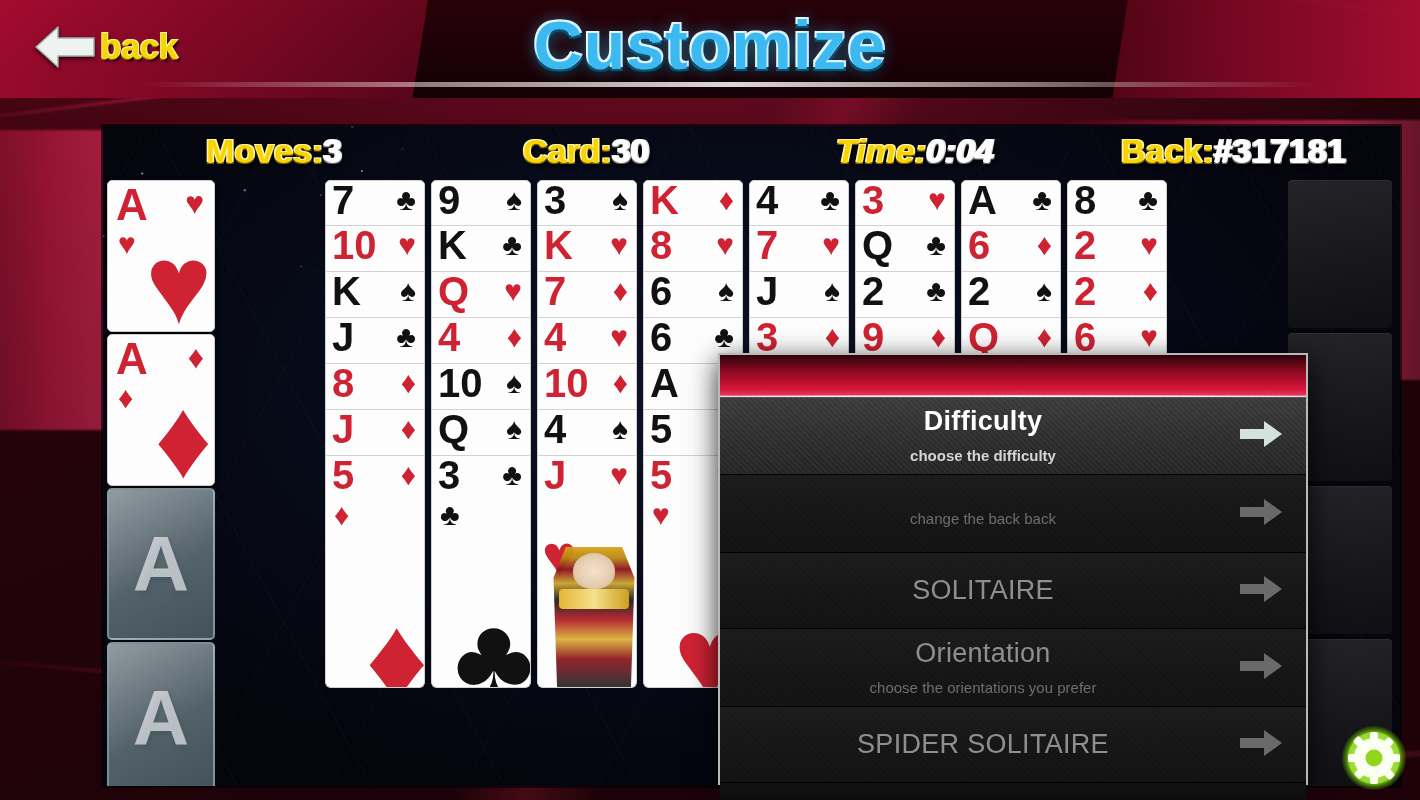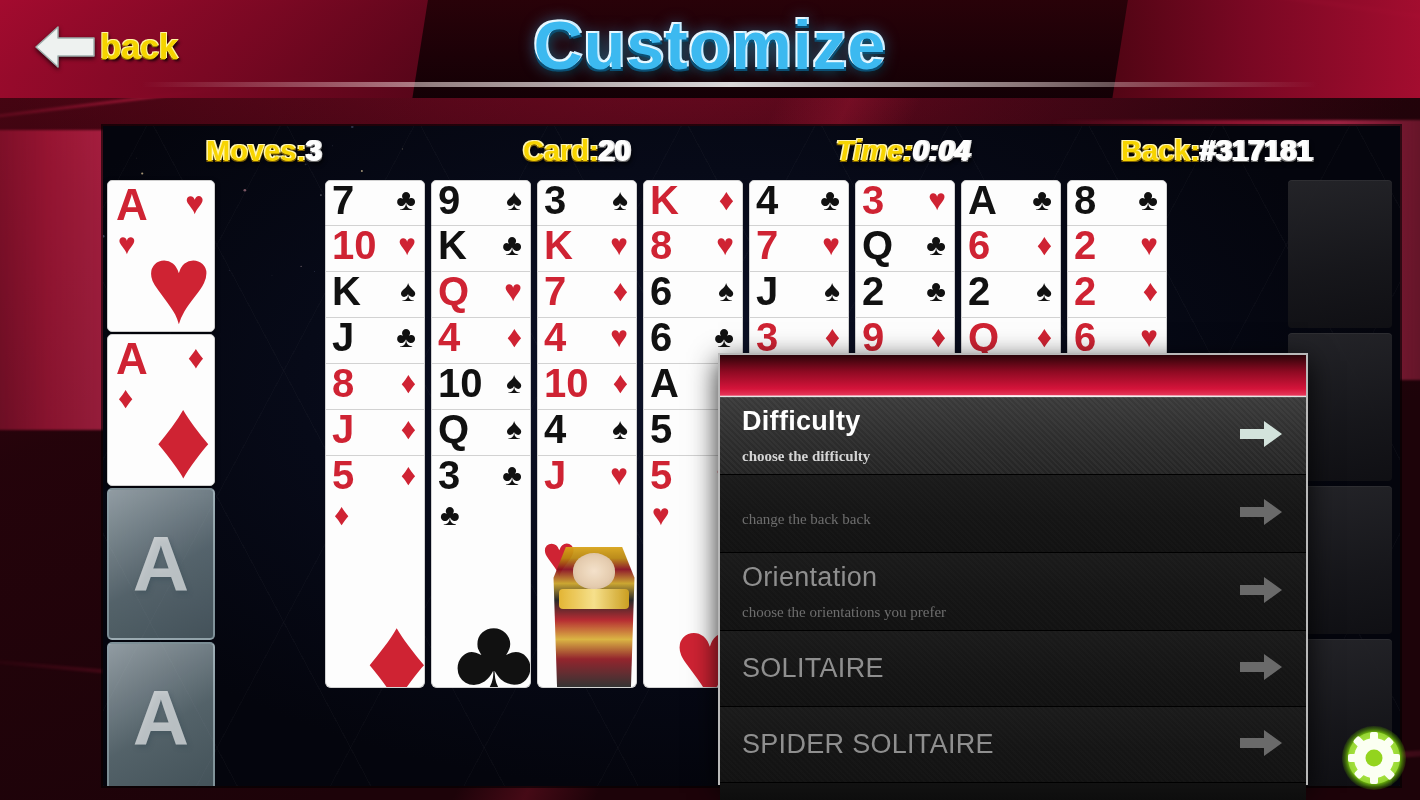"Moves:3" .stat { font-size: 29px -> 34px }
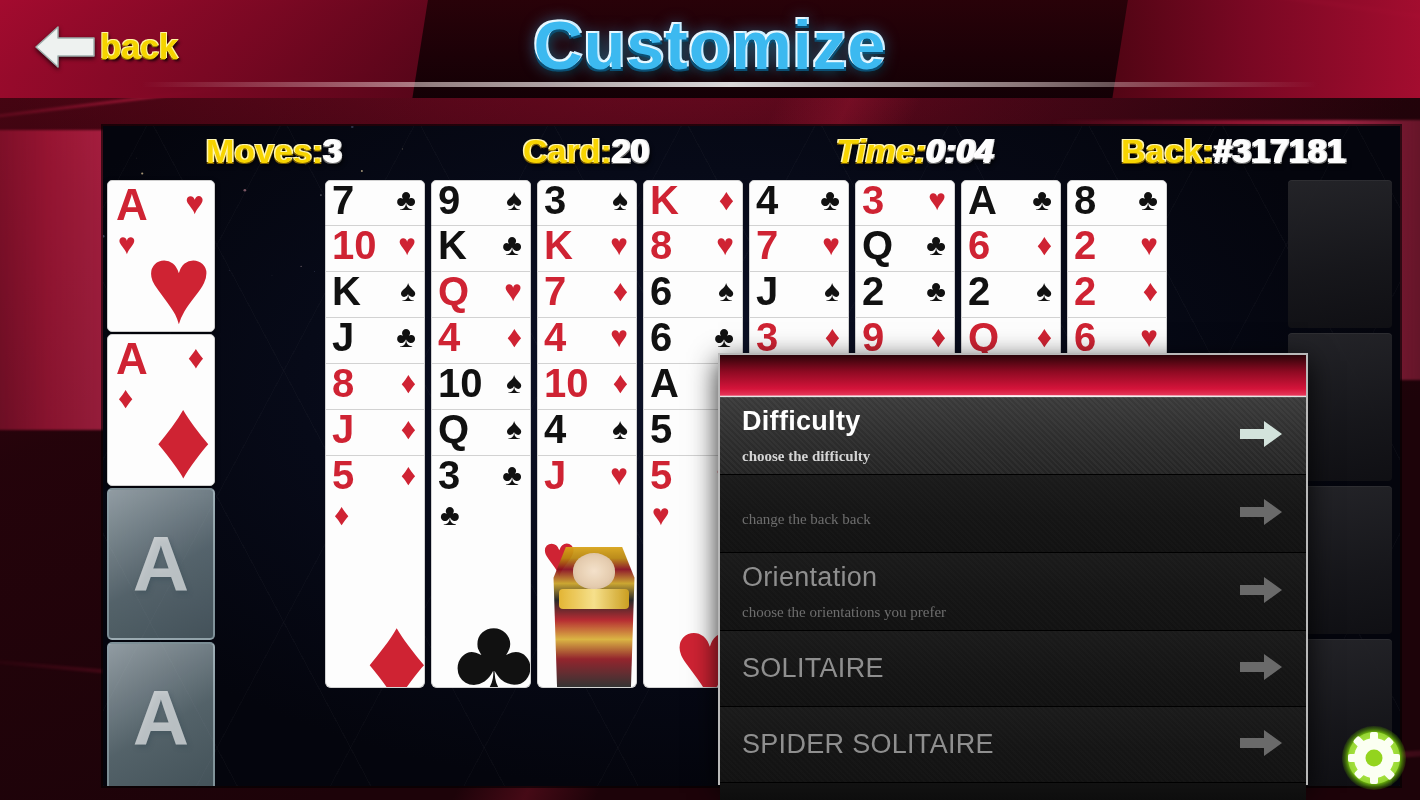"20" span.val { text: 20 -> 30 }
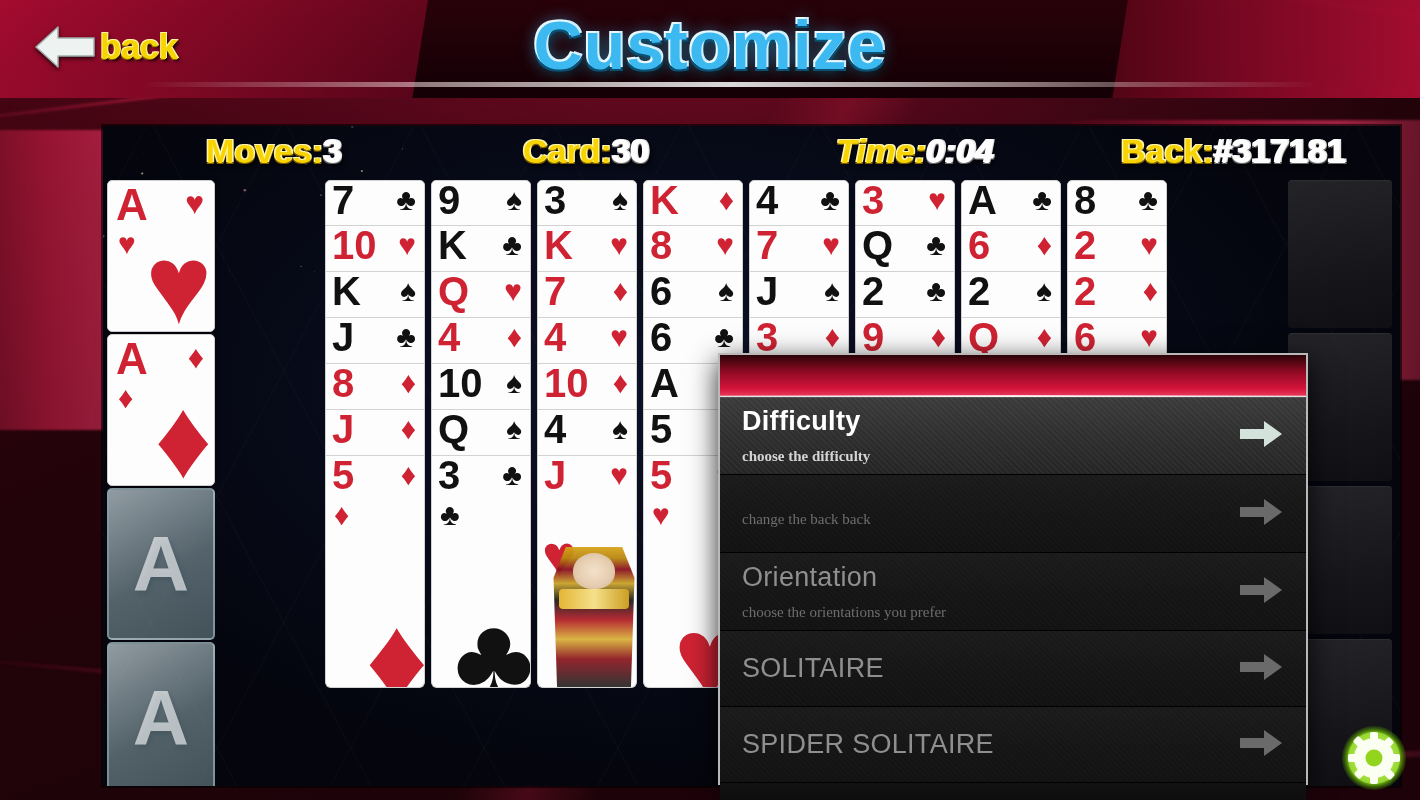"Difficulty" .menu-item { text-align: none -> center }
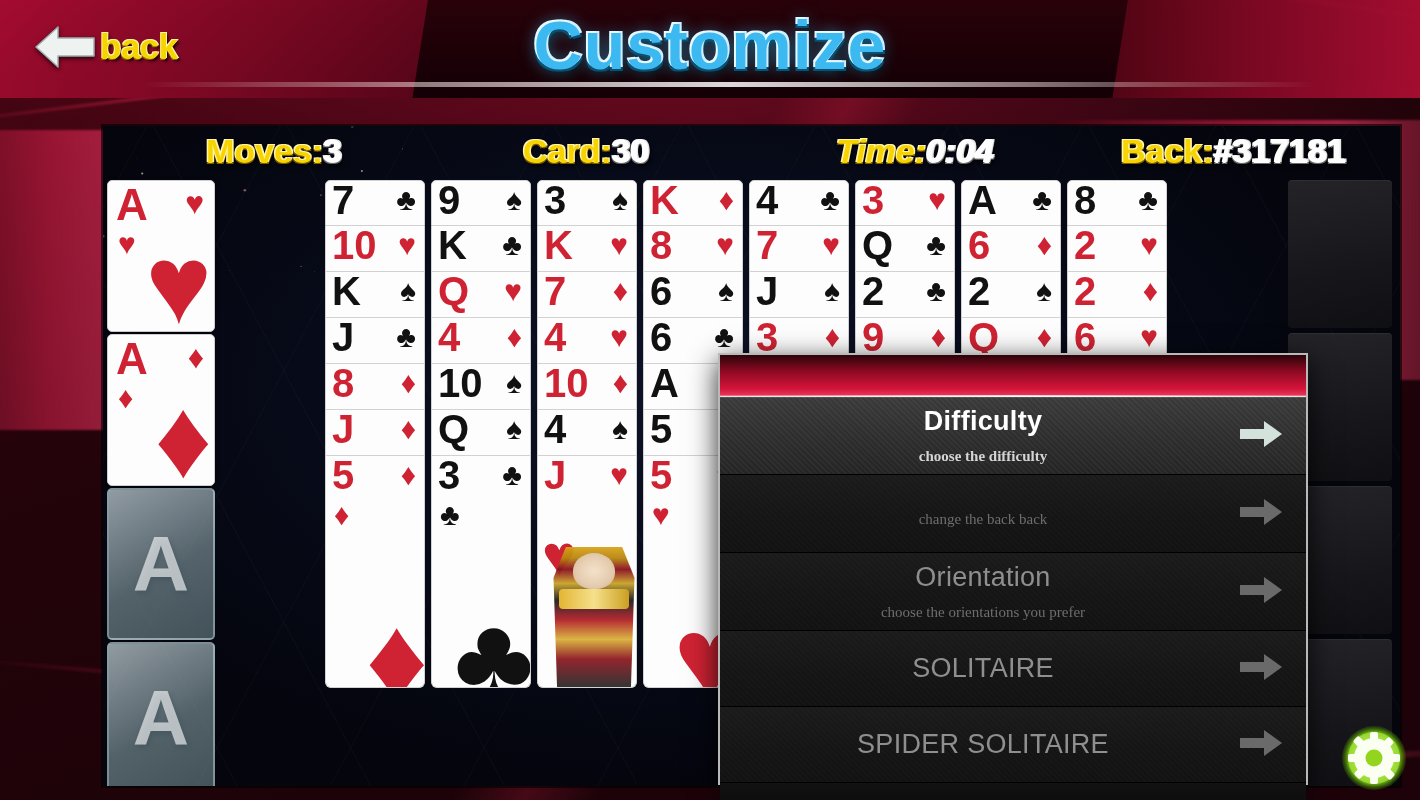"choose the difficulty" .mi-sub { font-family: Liberation Serif, serif -> none }
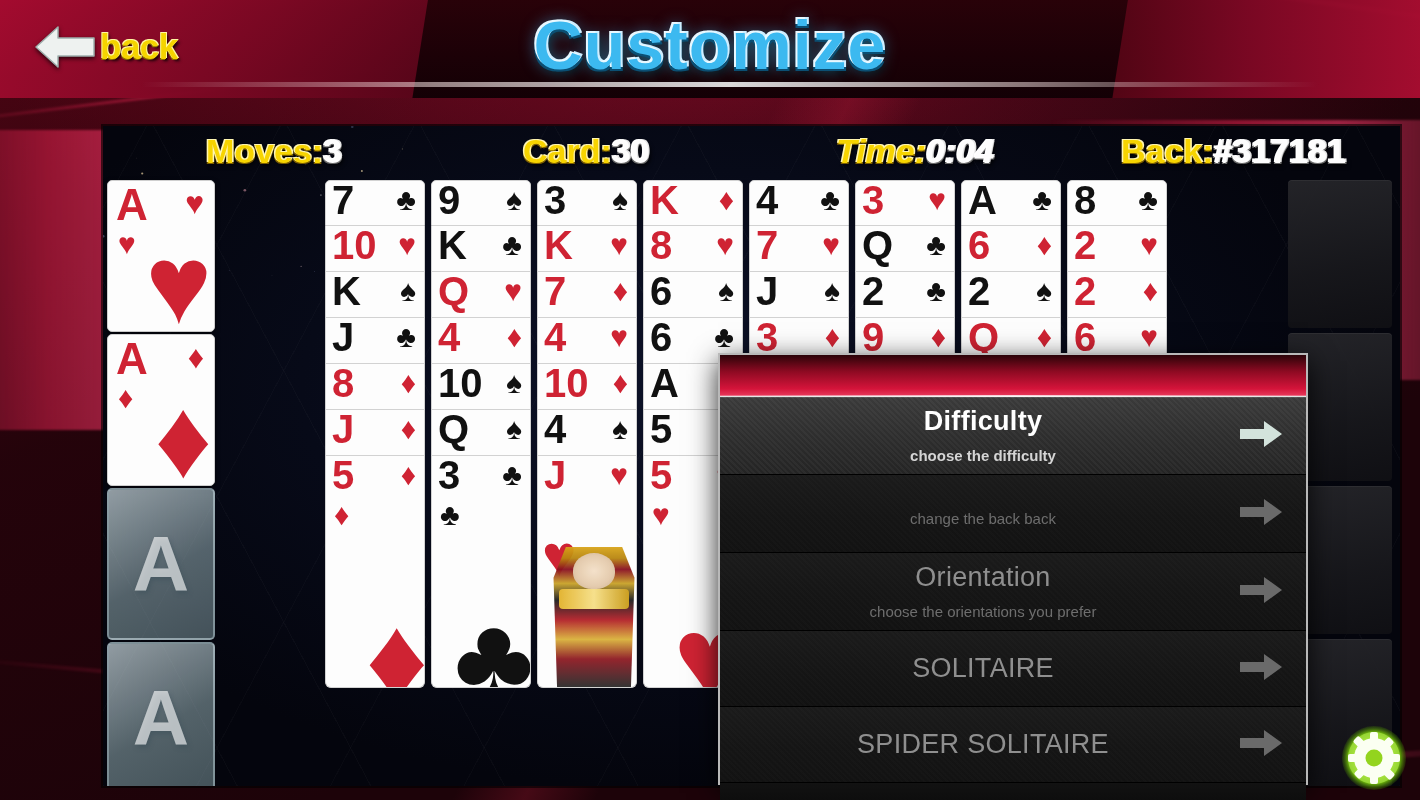"Orientation" div.menu-item { order: before "SOLITAIRE" -> after "SOLITAIRE" }
